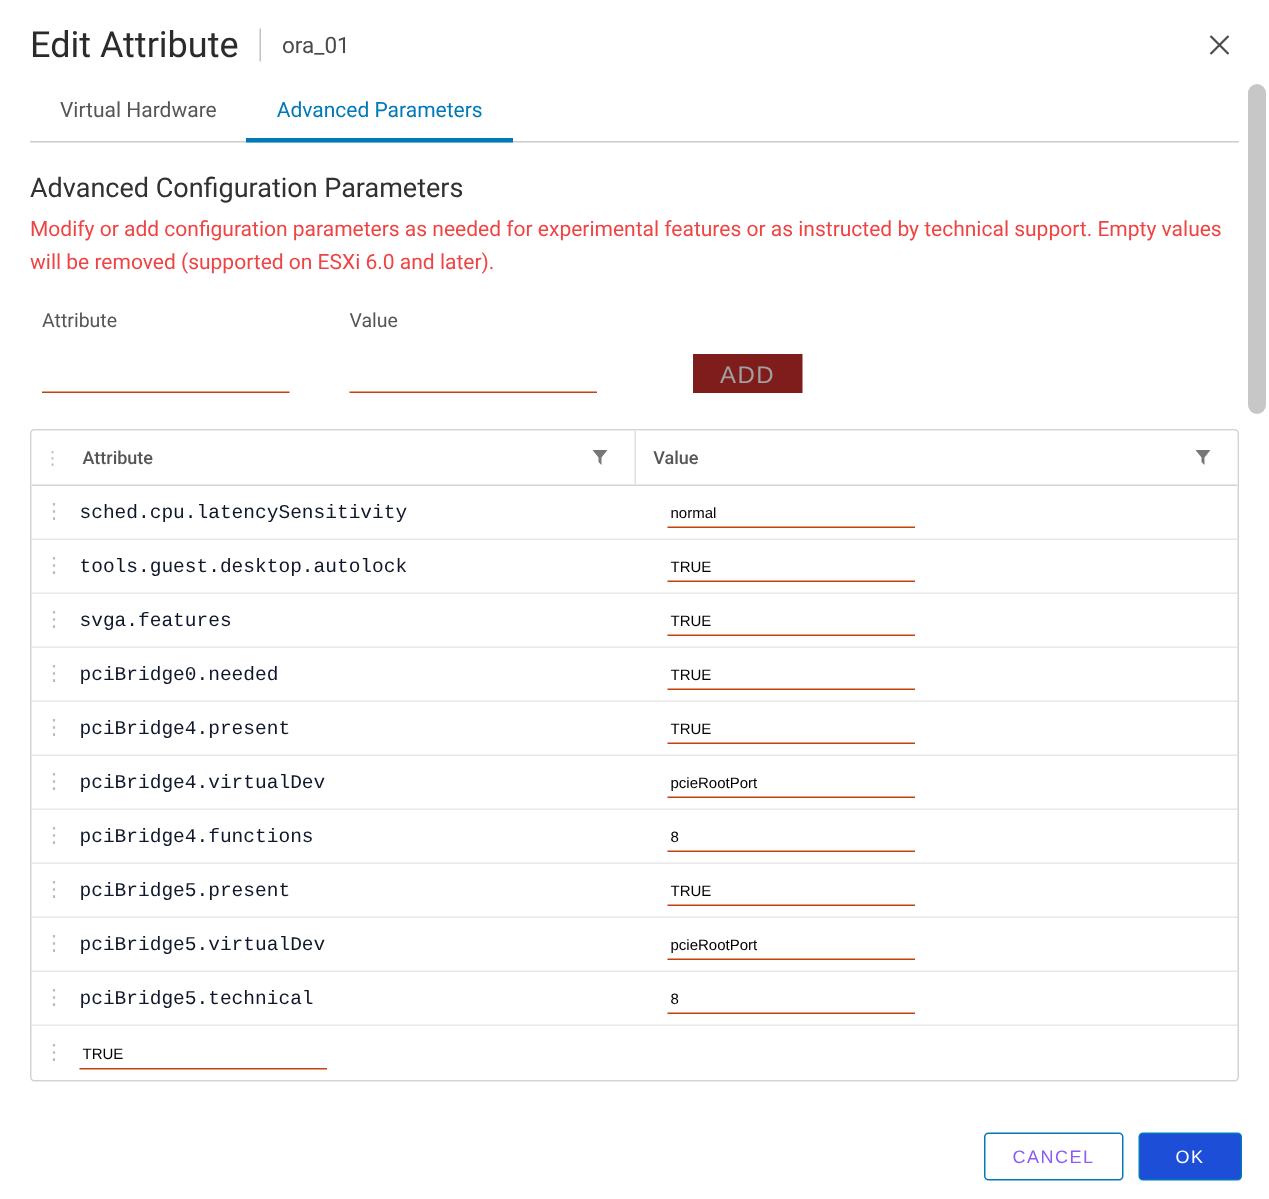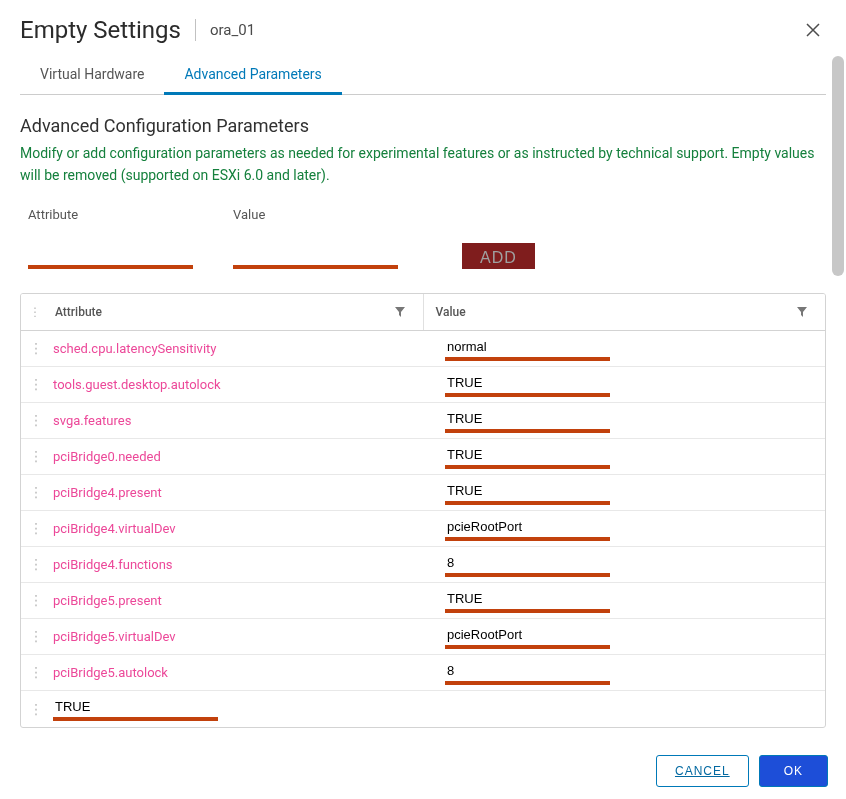"Empty Settings" span.modal-title { text: Empty Settings -> Edit Attribute }
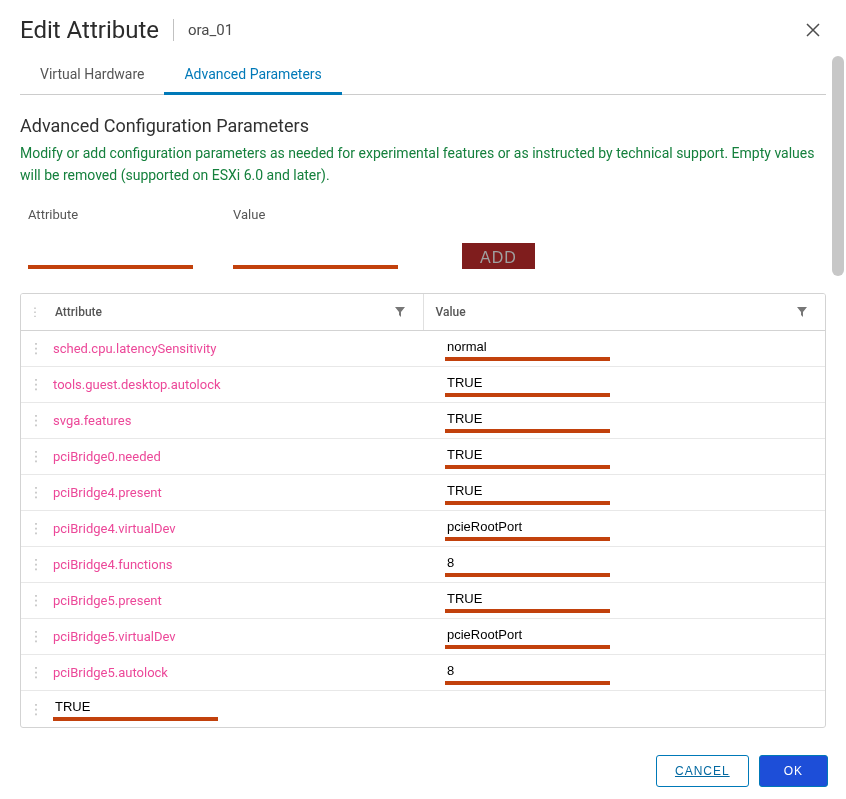"Modify or add configuration parameters" .section-desc { color: #15803d -> #ef4444 }
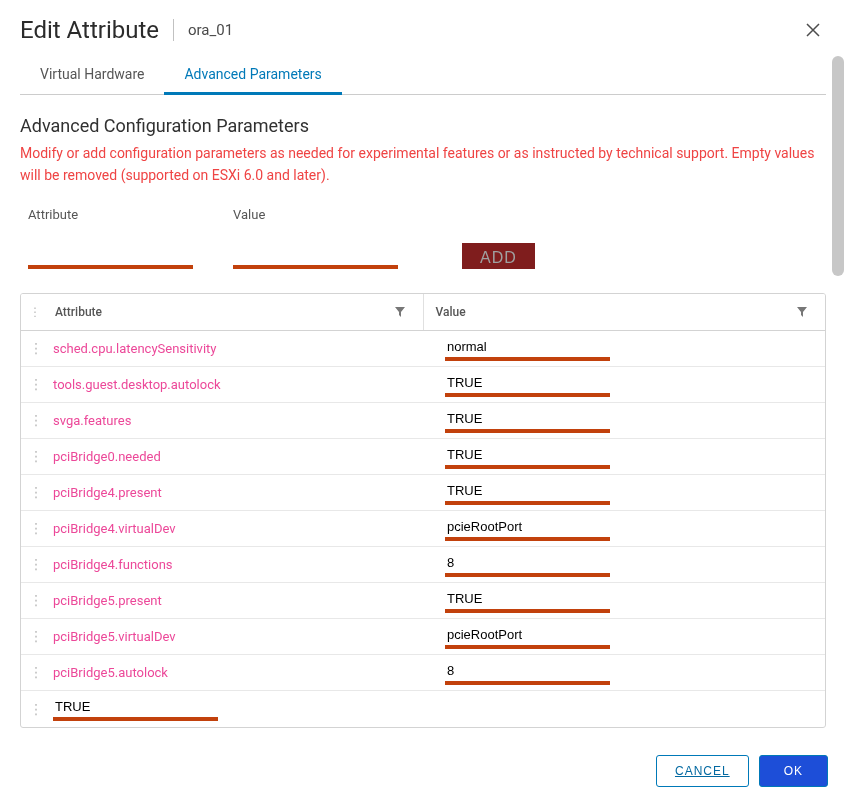"sched.cpu.latencySensitivity" .td-attr { color: #ec4899 -> #0f172a; font-family: none -> Liberation Mono, monospace }
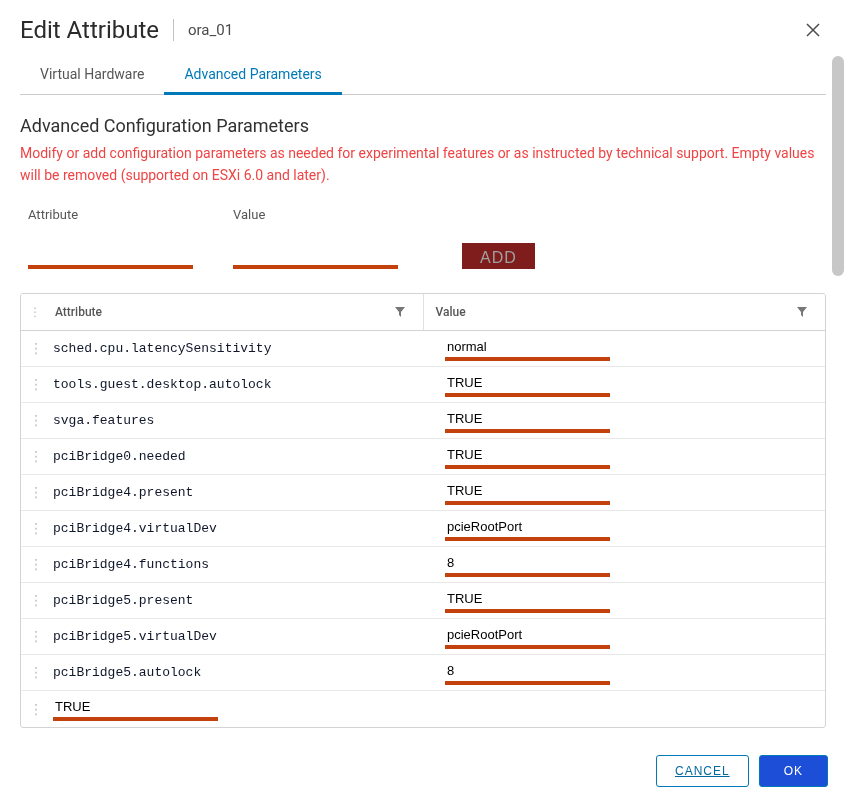"normal" .underline-input { border-bottom: 4px solid #c2410c -> 1px solid #c2410c; font-size: 13px -> 10px }
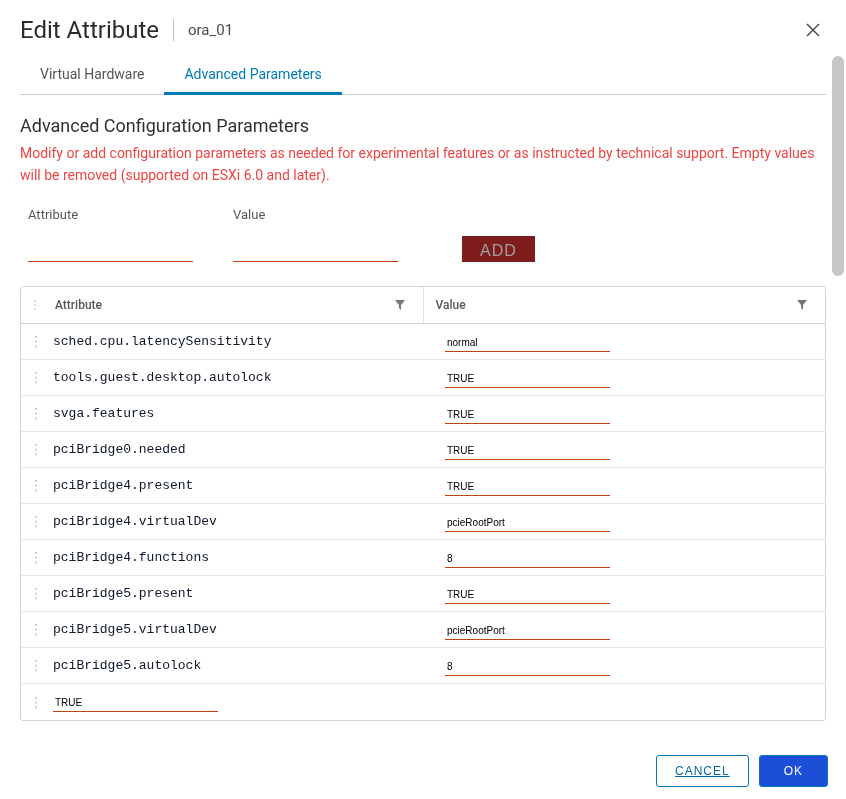"pciBridge5.autolock" div.td-attr { text: pciBridge5.autolock -> pciBridge5.technical }
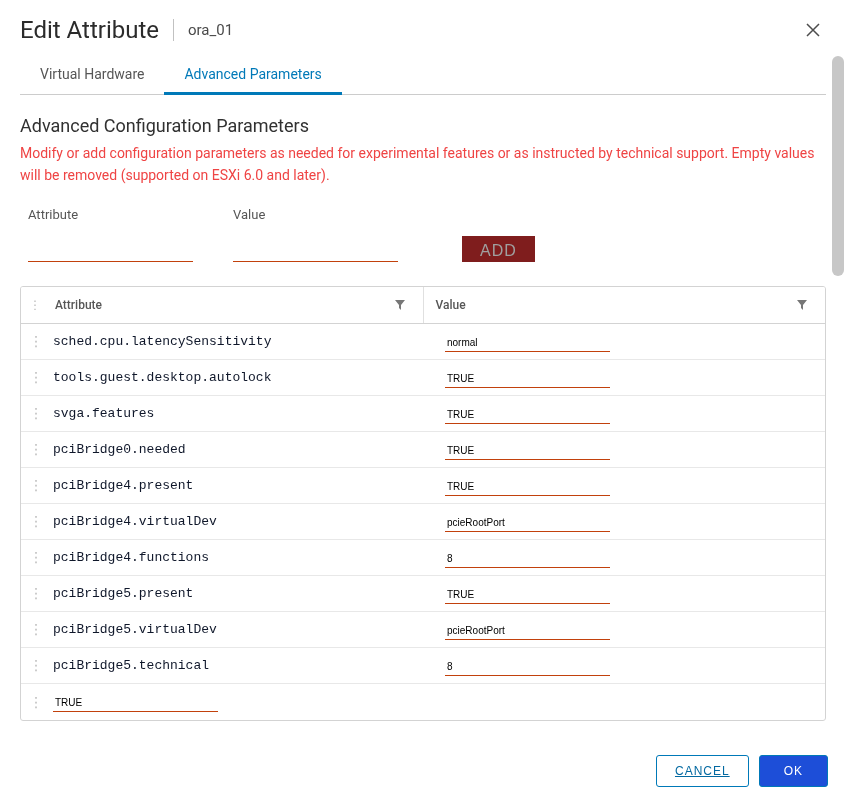"CANCEL" .btn-cancel { color: #0369a1 -> #8b5cf6; text-decoration: underline -> none }
